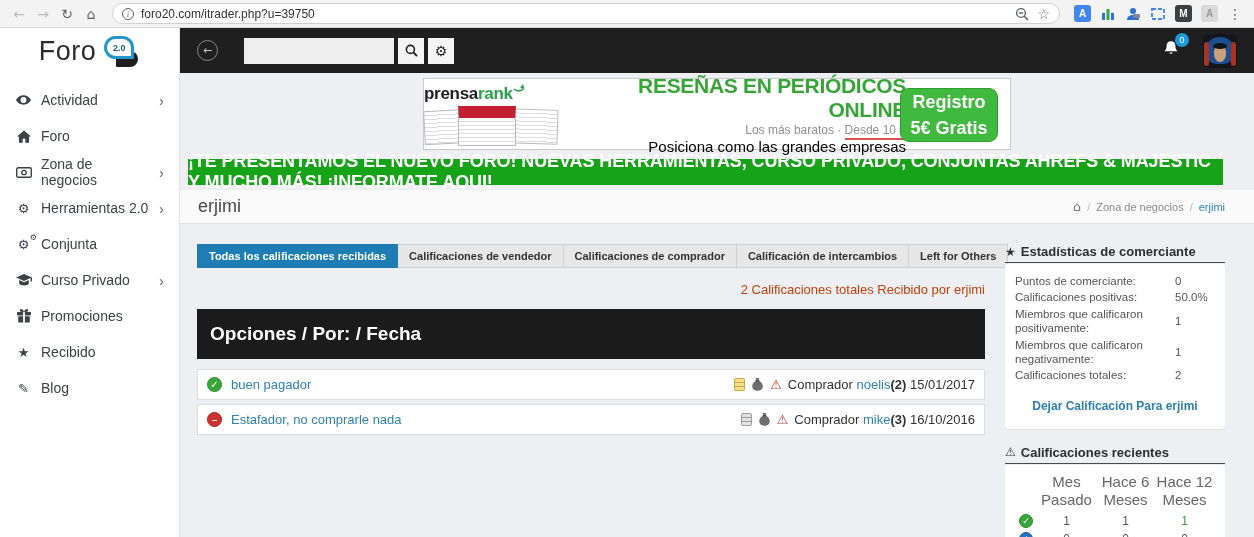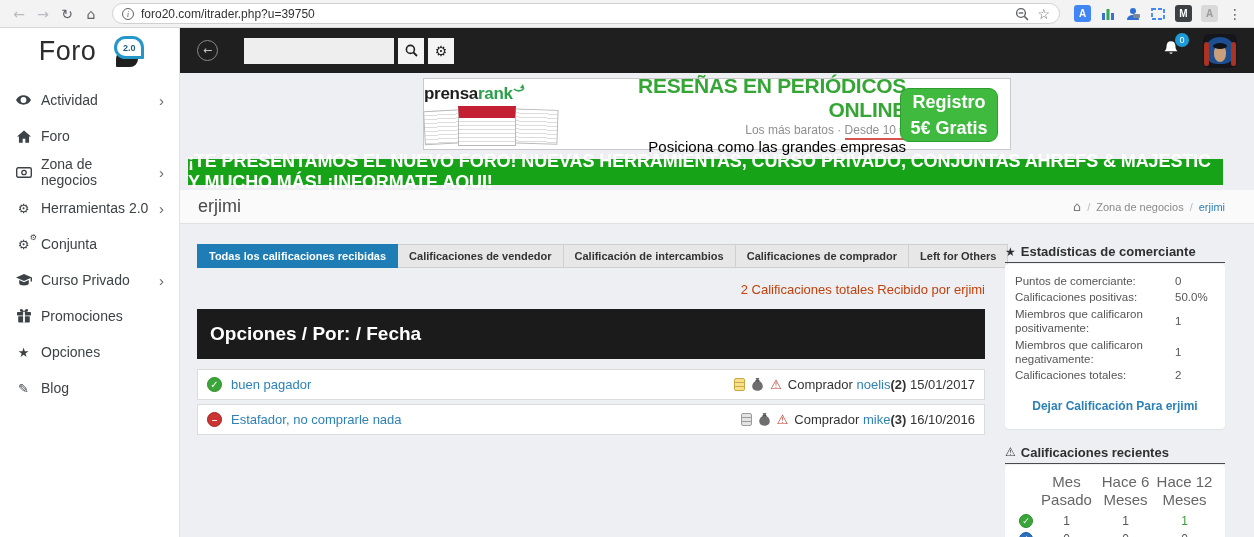"2.0" .bubble-blue { left: 16px -> 6px }
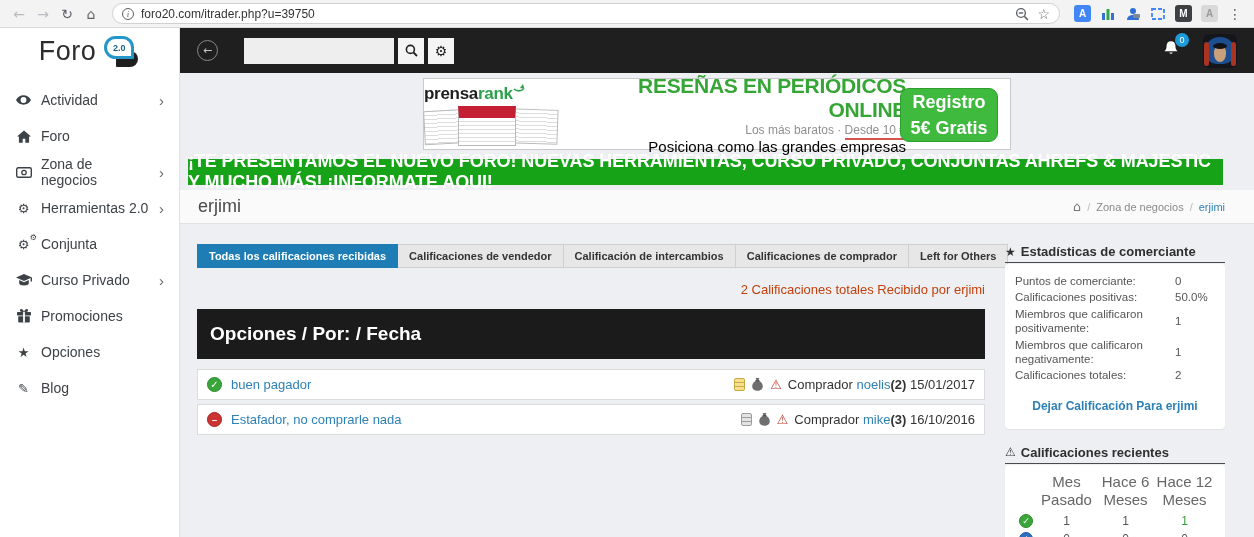"Calificación de intercambios" span.tab { order: before "Calificaciones de comprador" -> after "Calificaciones de comprador" }
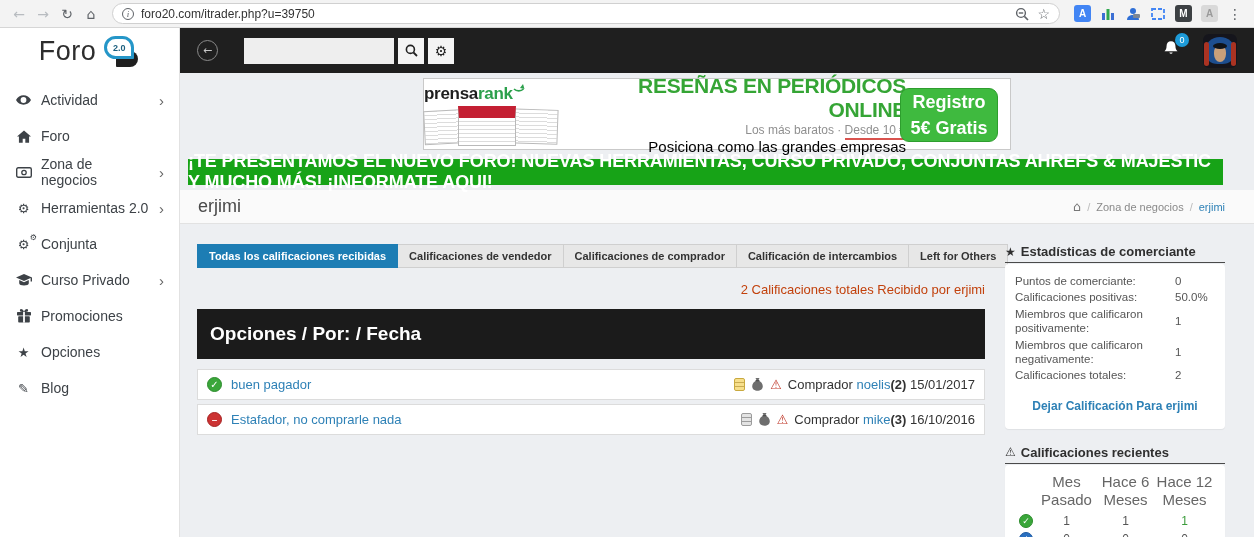"Opciones" span { text: Opciones -> Recibido }
